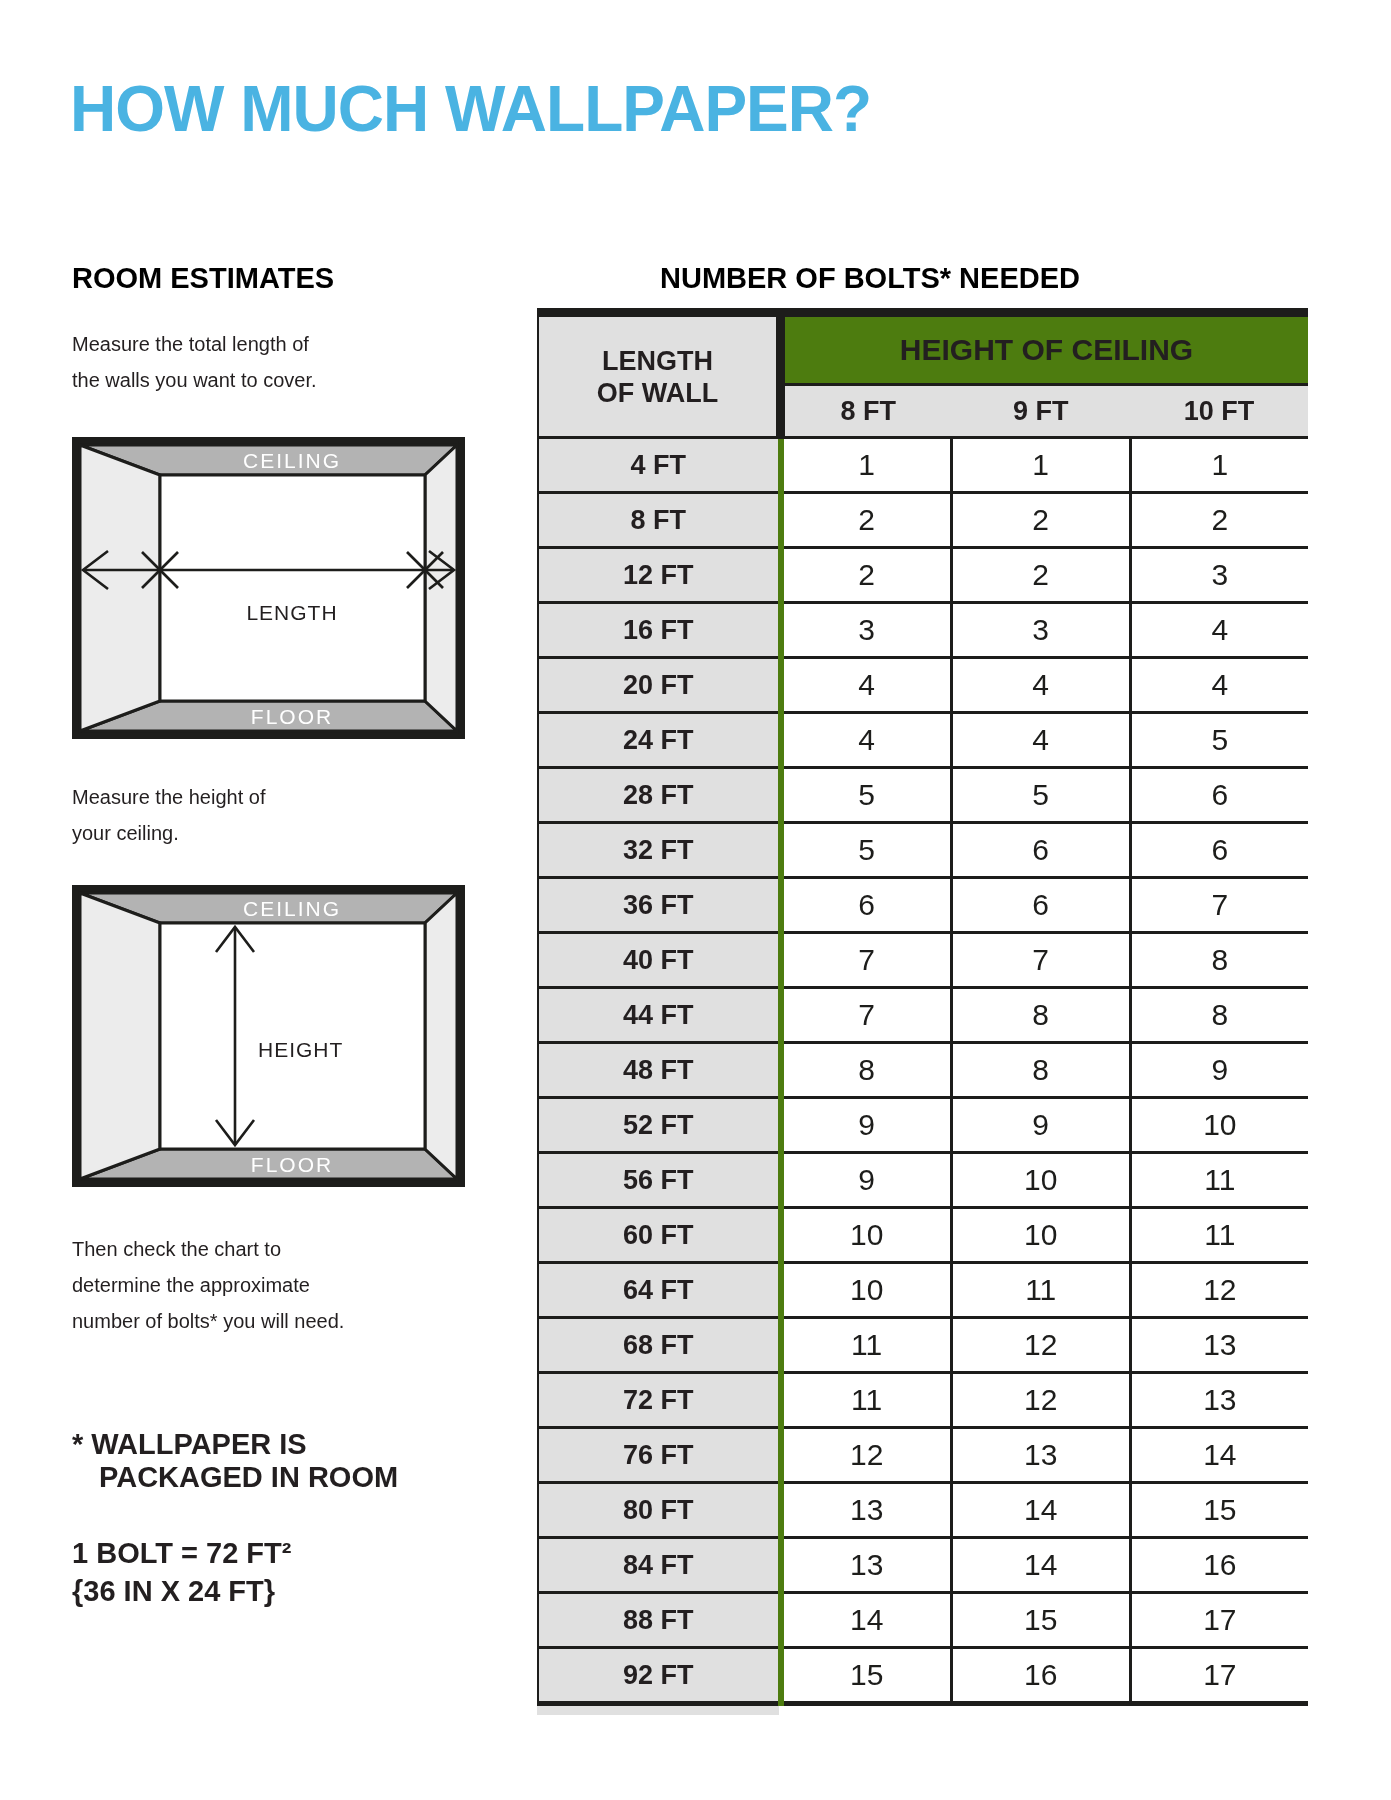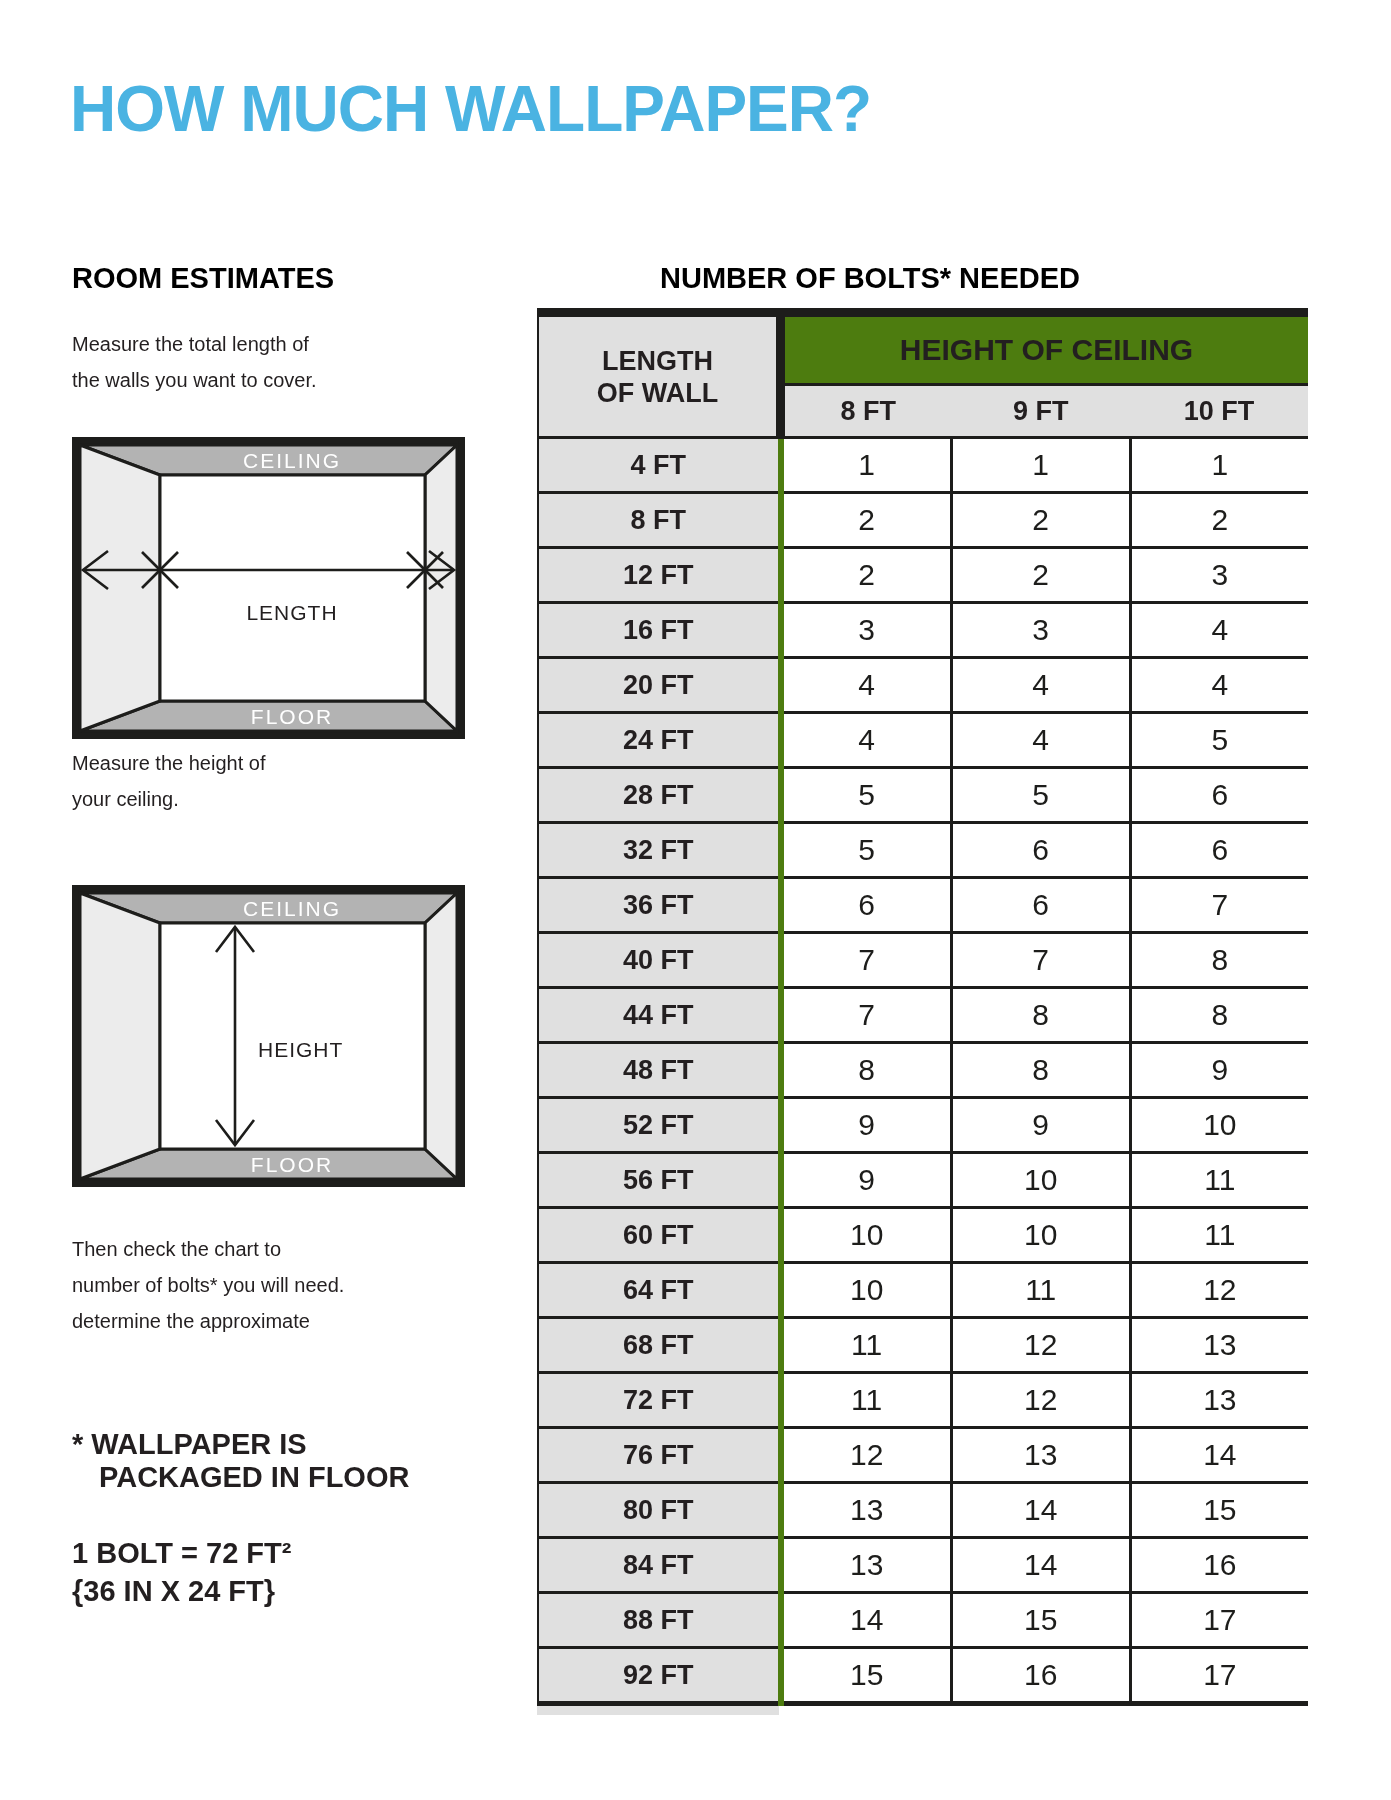"Measure the height of" div.abs { top: 745px -> 779px }
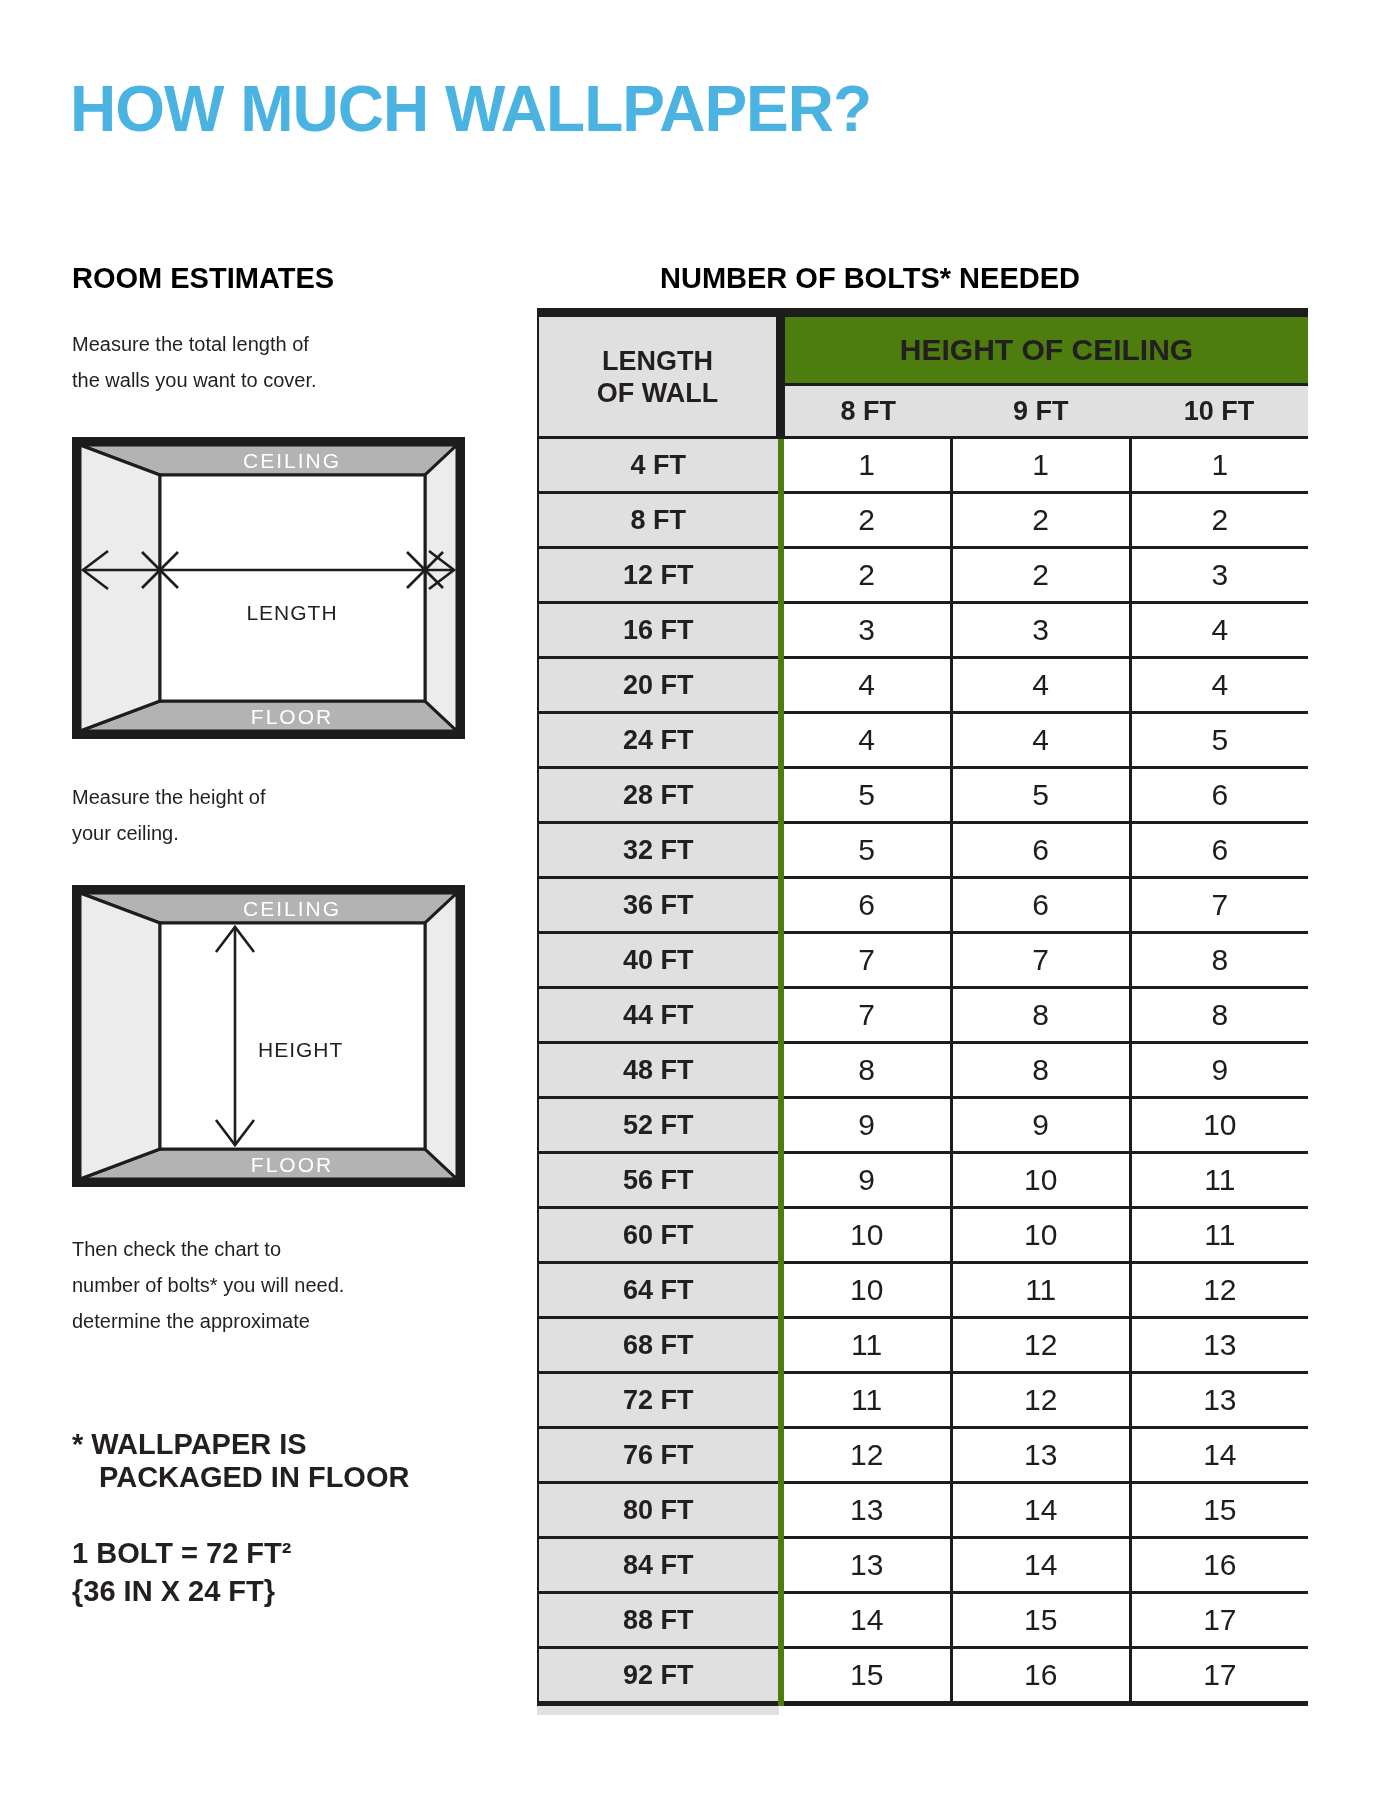"number of bolts* you will" div { order: before "determine the approximate" -> after "determine the approximate" }
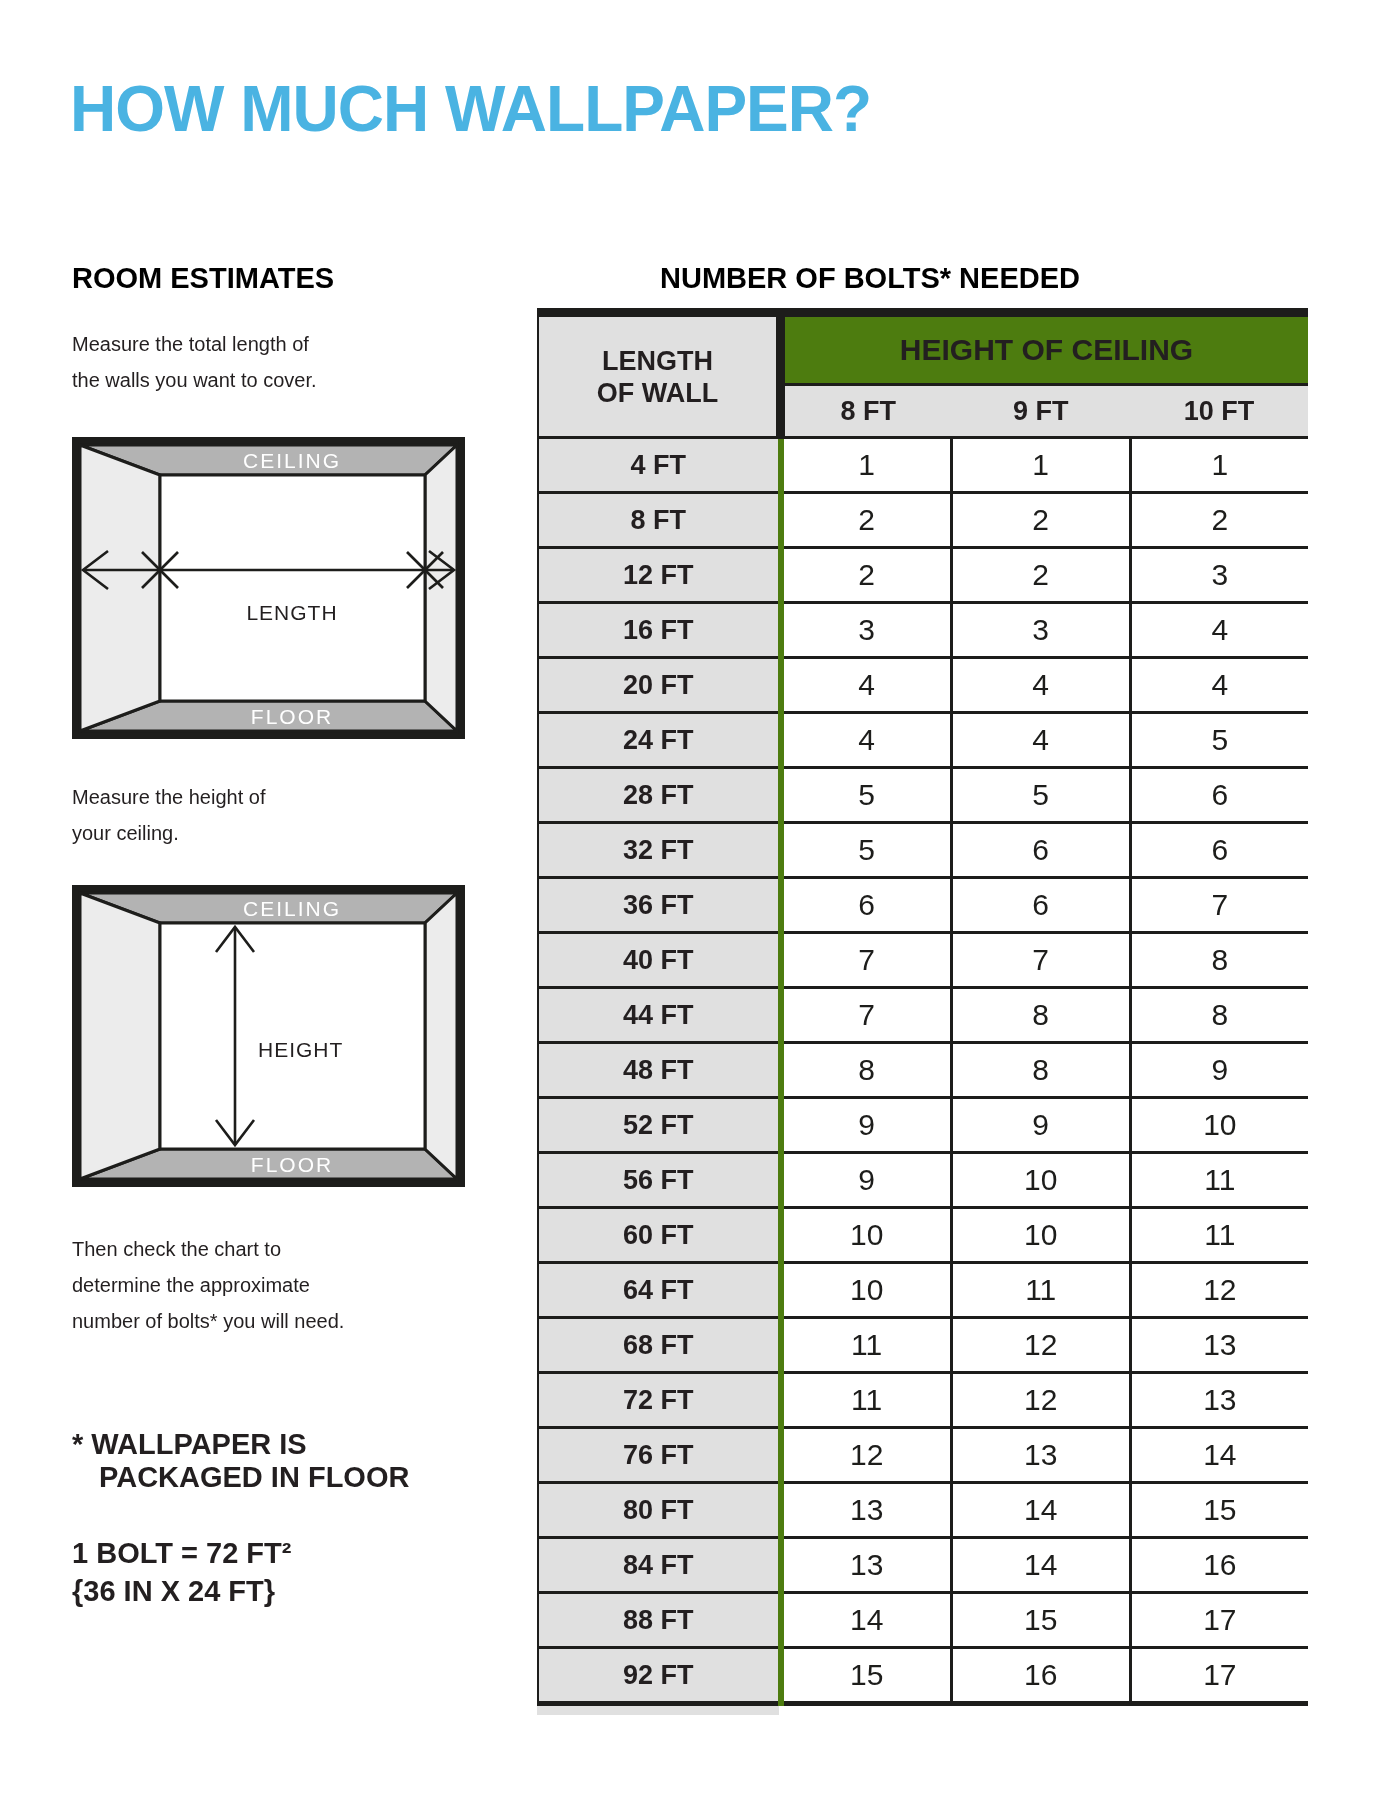"PACKAGED IN FLOOR" div.note-indent { text: FLOOR -> ROOM }
